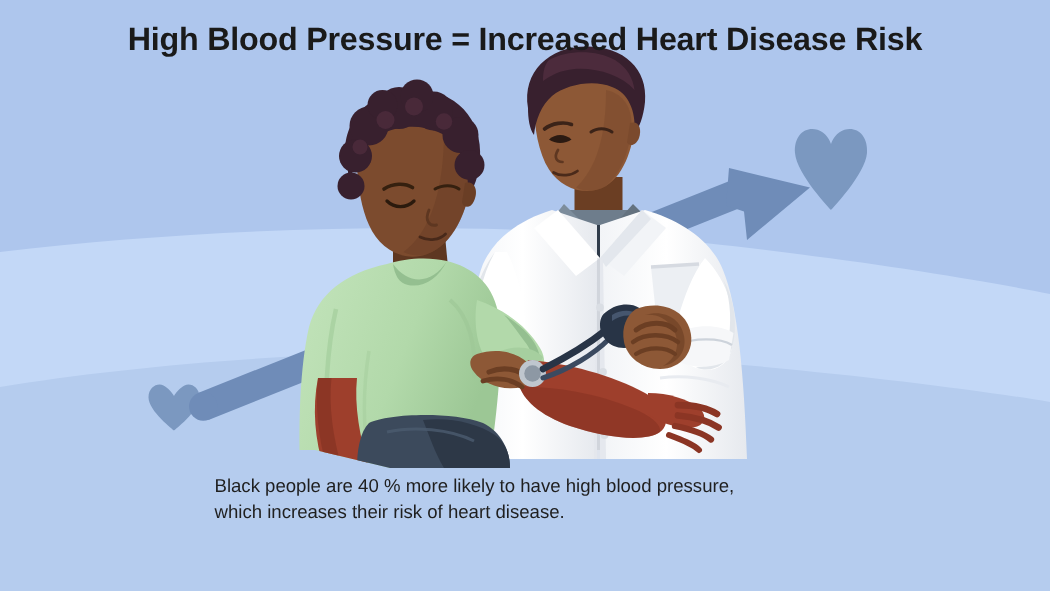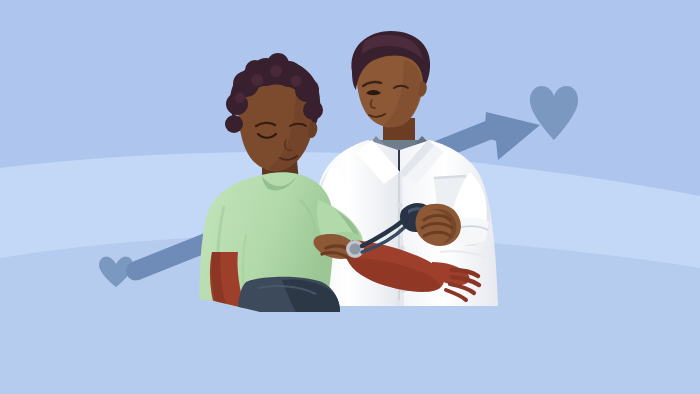"High Blood Pressure = Increased" div { html: none -> <div>High Blood Pressure = Increased Heart Disease Risk</div> }
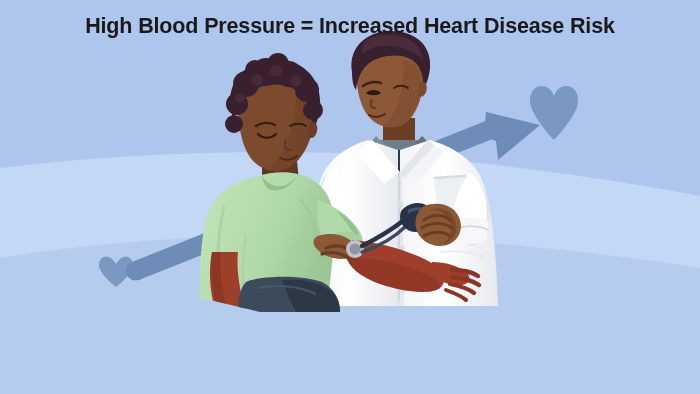"Black people are 40 %" div { html: none -> <div> <span>Black people are 40 % more likely to have high blood pressure,</span> <span>which increases their risk of heart disease.</span> </div> }
